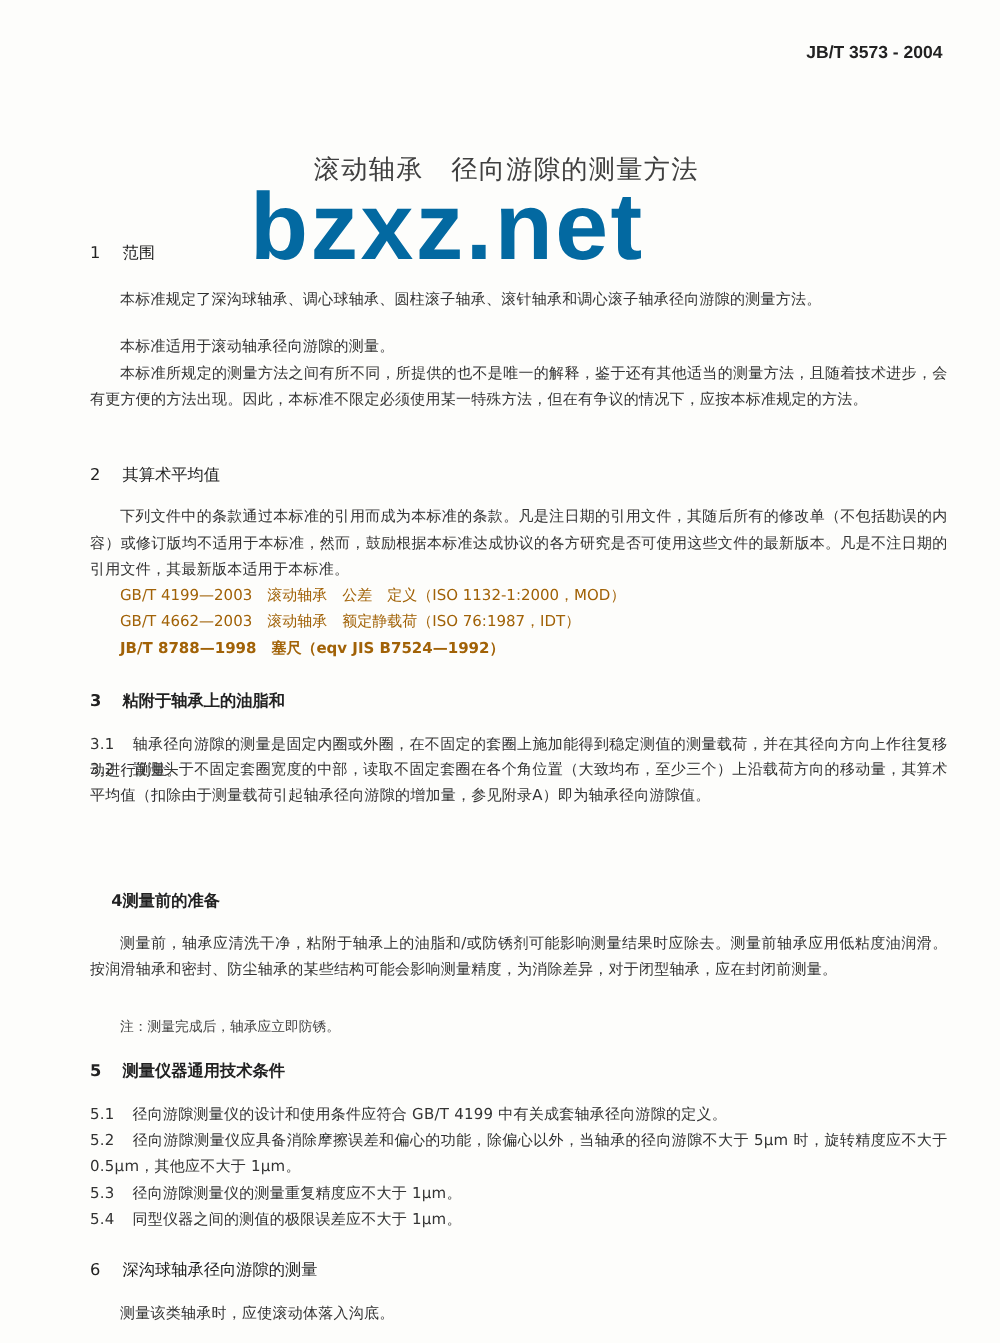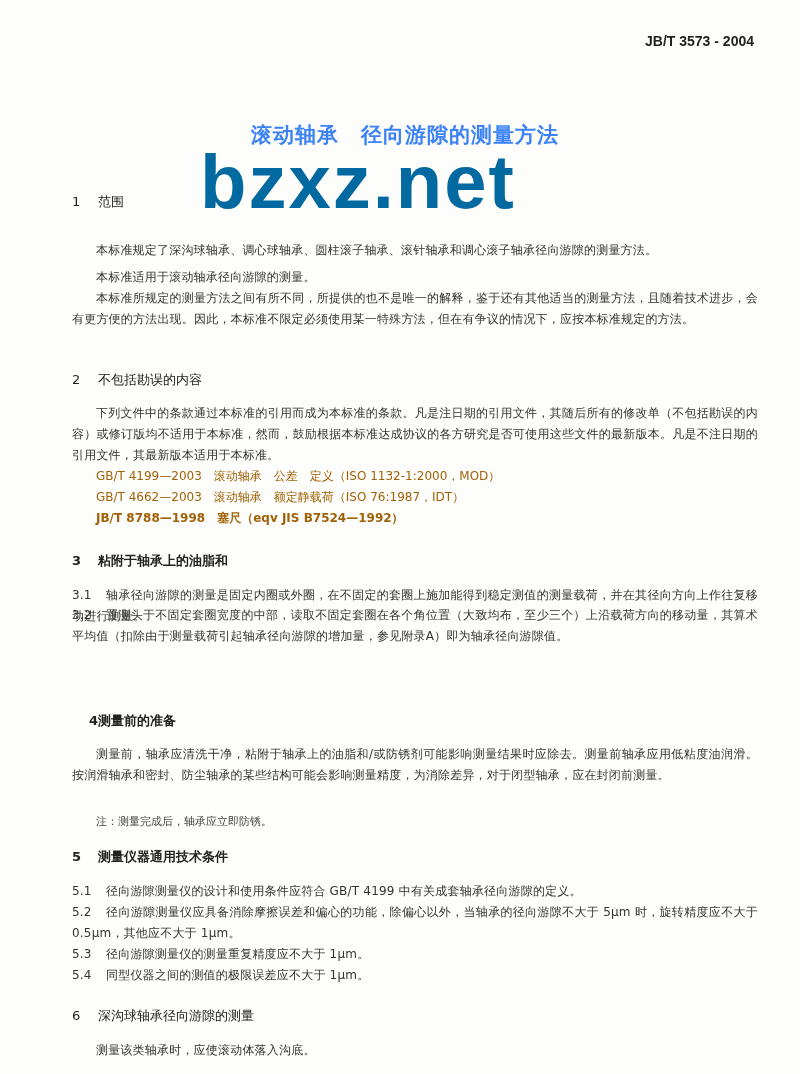"滚动轴承 径向游隙的测量方法" .title { color: #3b82f6 -> #404040; font-weight: bold -> normal }
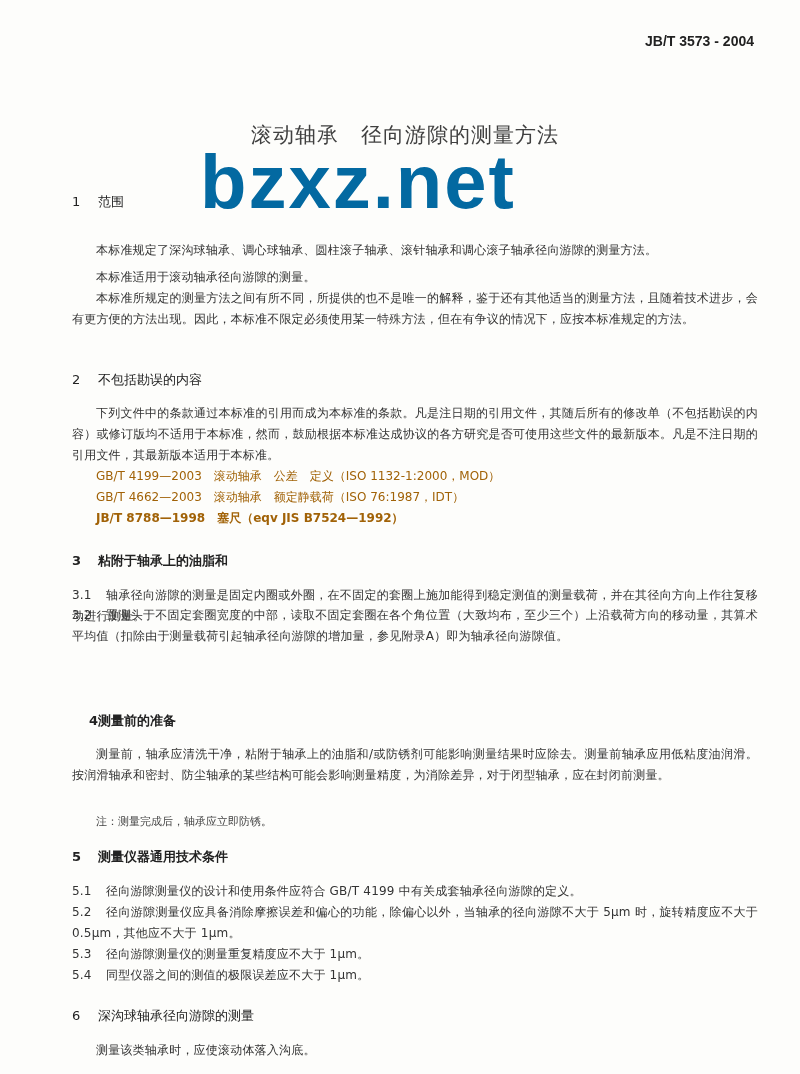"本标准规定了深沟球轴承、调心球轴承、圆柱滚子轴承、滚针轴承和调心滚子轴承径向游隙" div.p { top: 240px -> 229px }
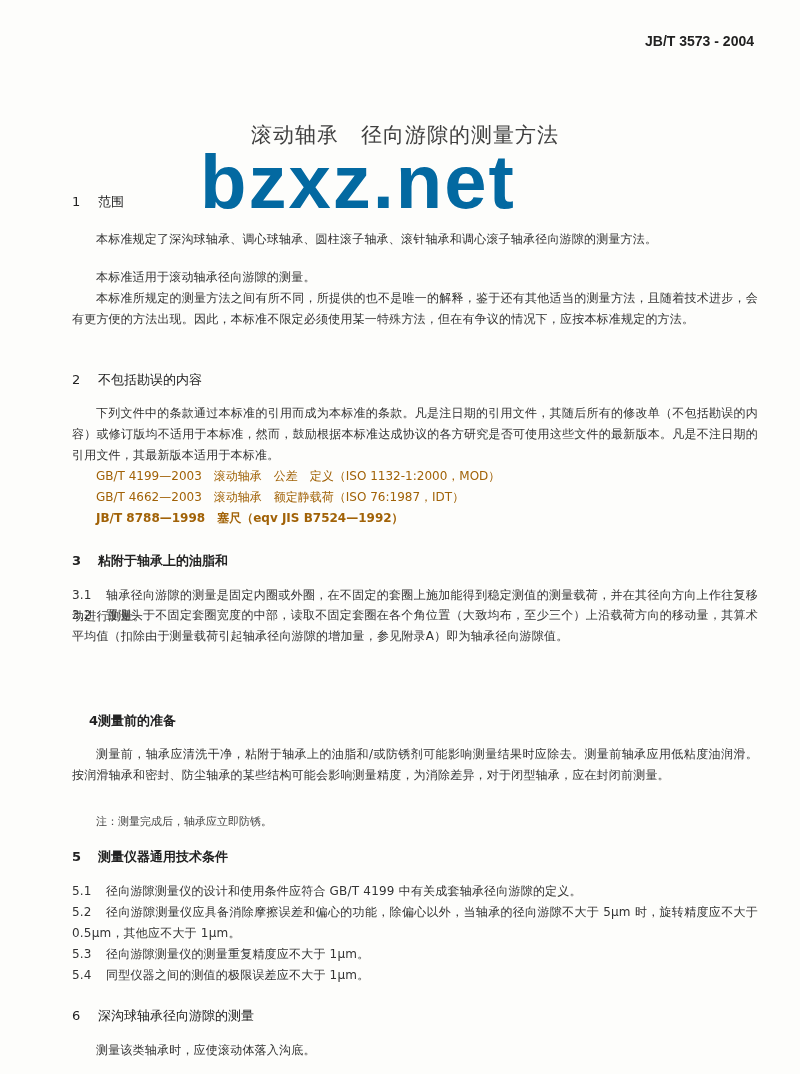"不包括勘误的内容" span { text: 不包括勘误的内容 -> 其算术平均值 }
